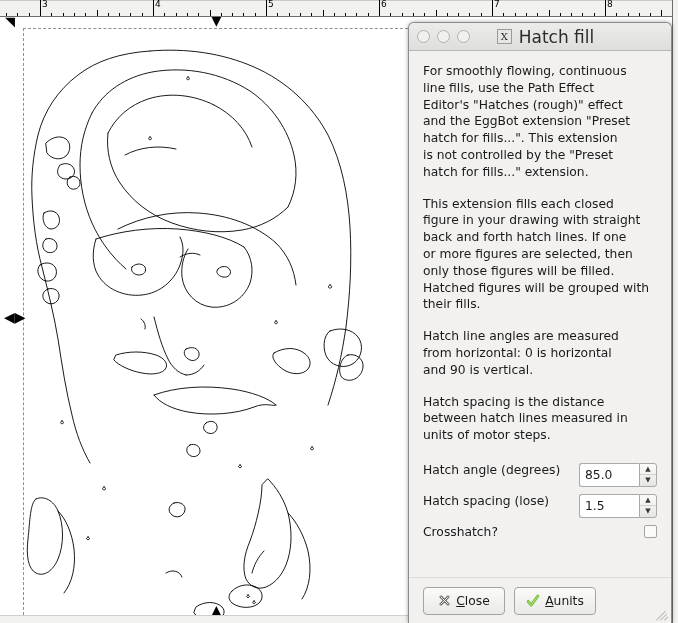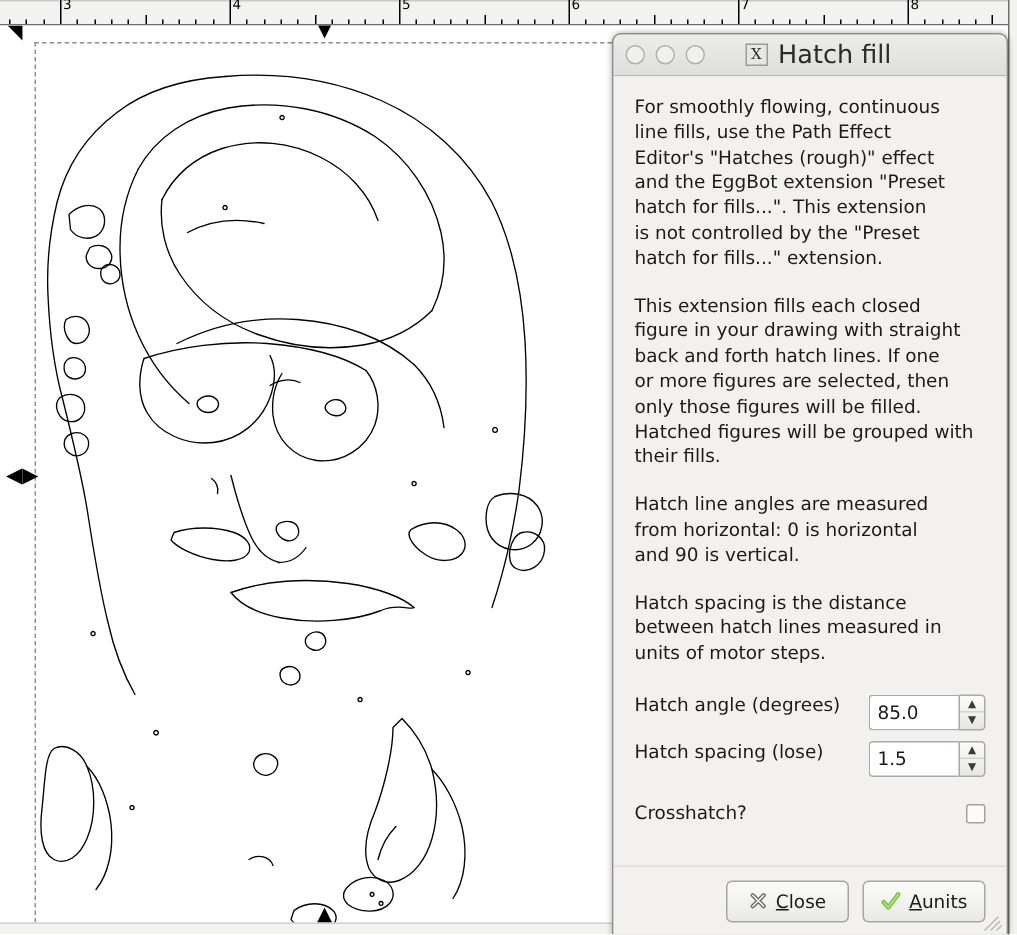"Crosshatch?" .check-row { align-items: flex-end -> flex-start }
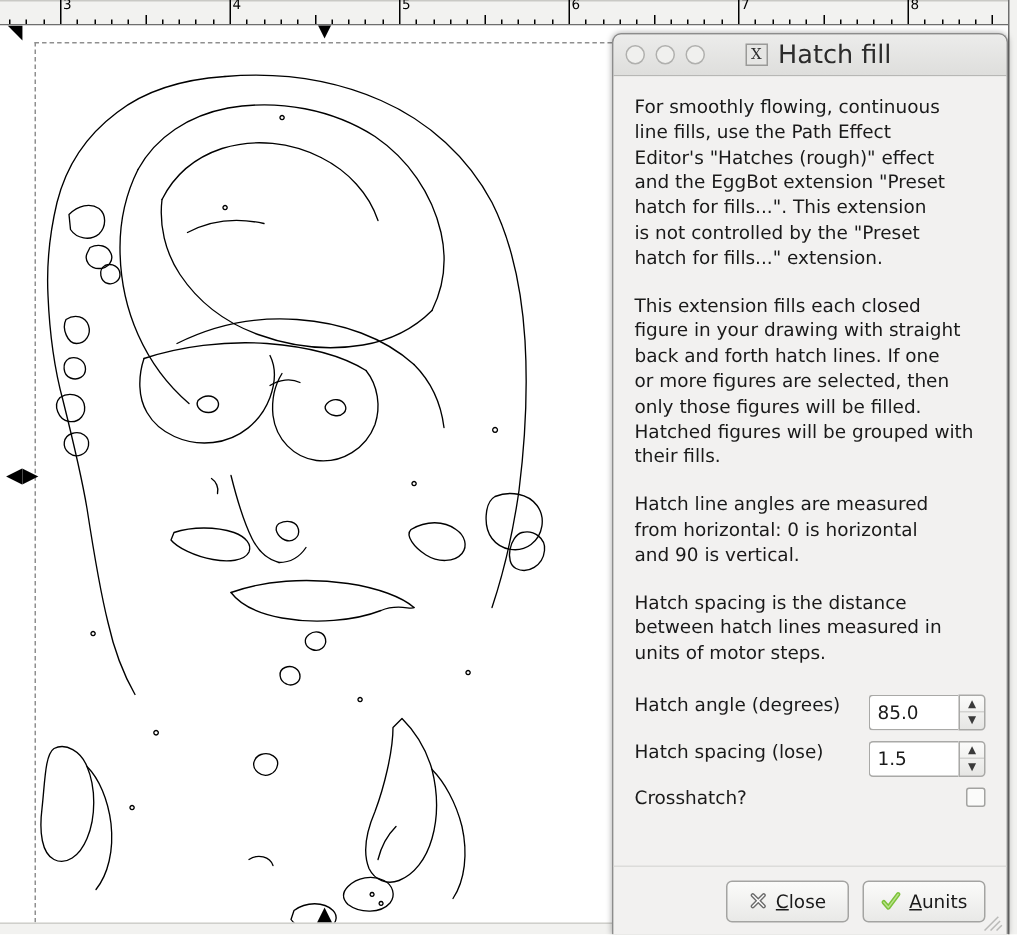"Close" .dlg-footer { justify-content: flex-end -> flex-start }
